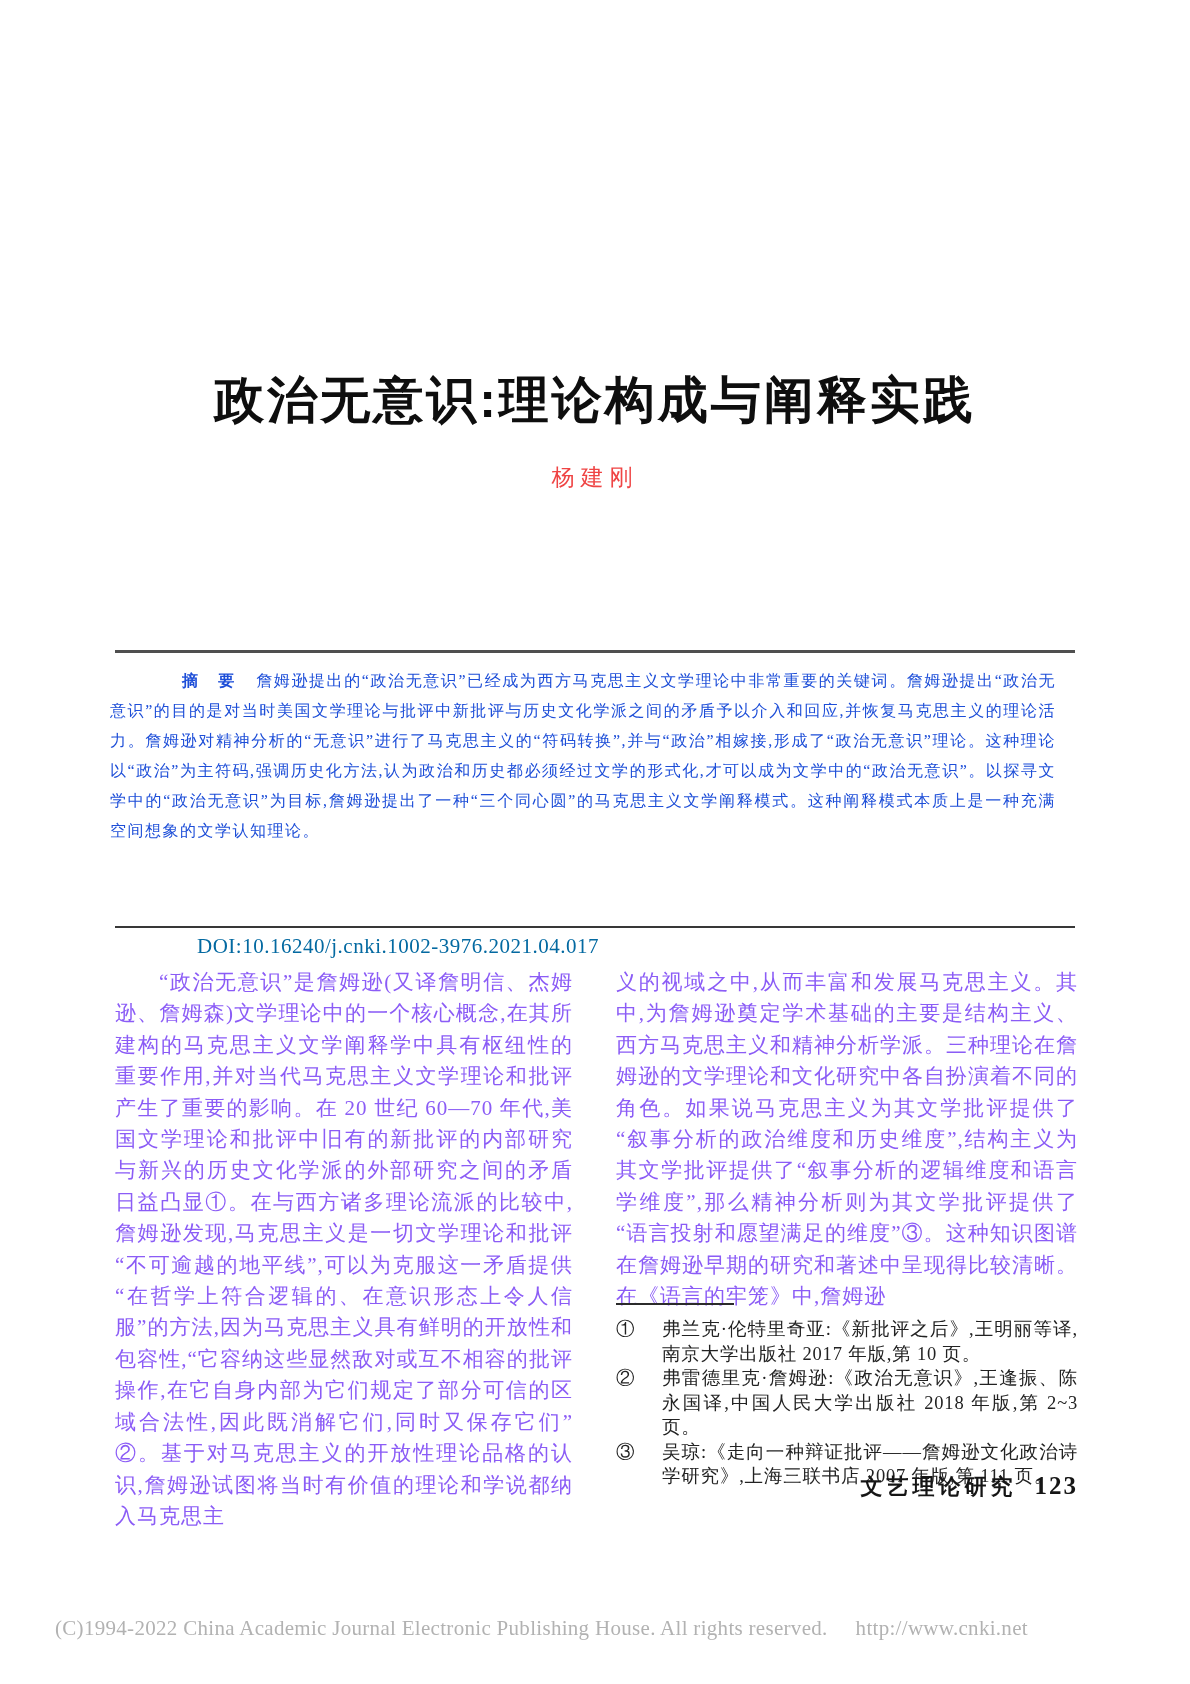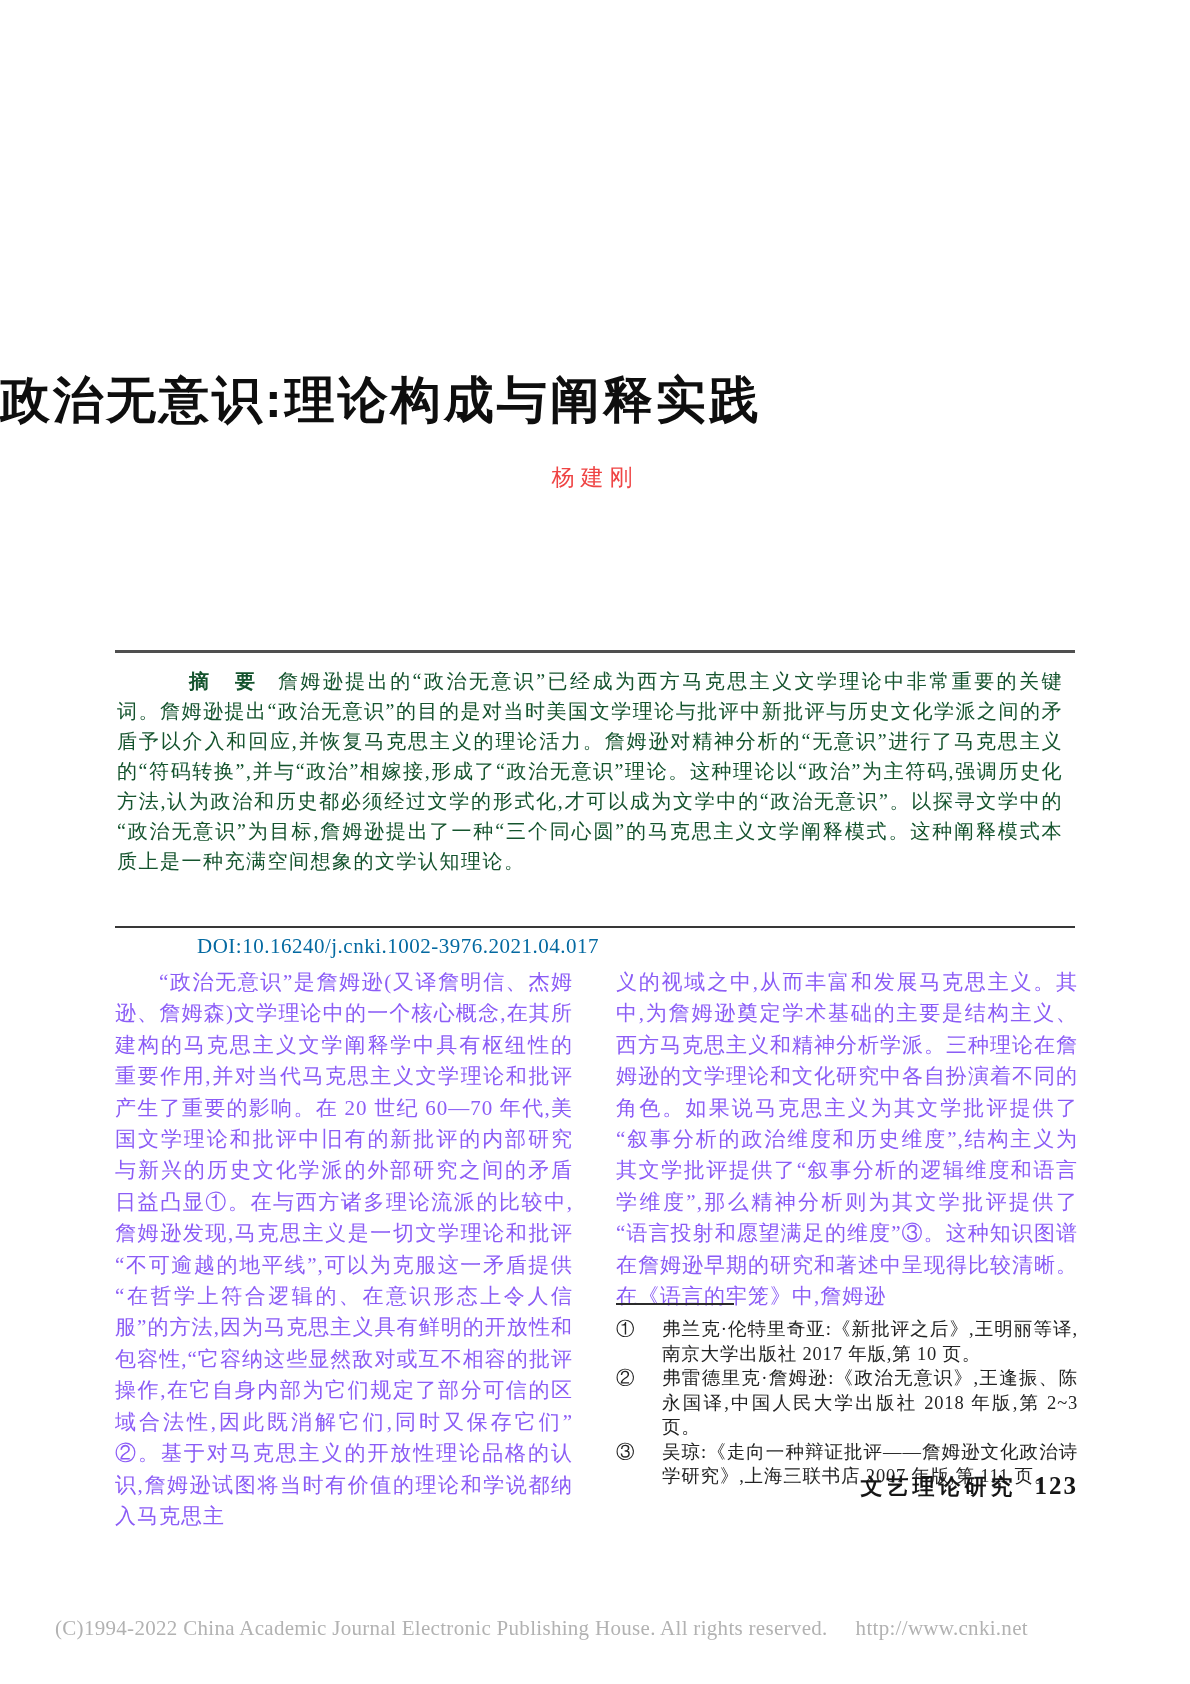"政治无意识:理论构成与阐释实践" .title { text-align: none -> center }
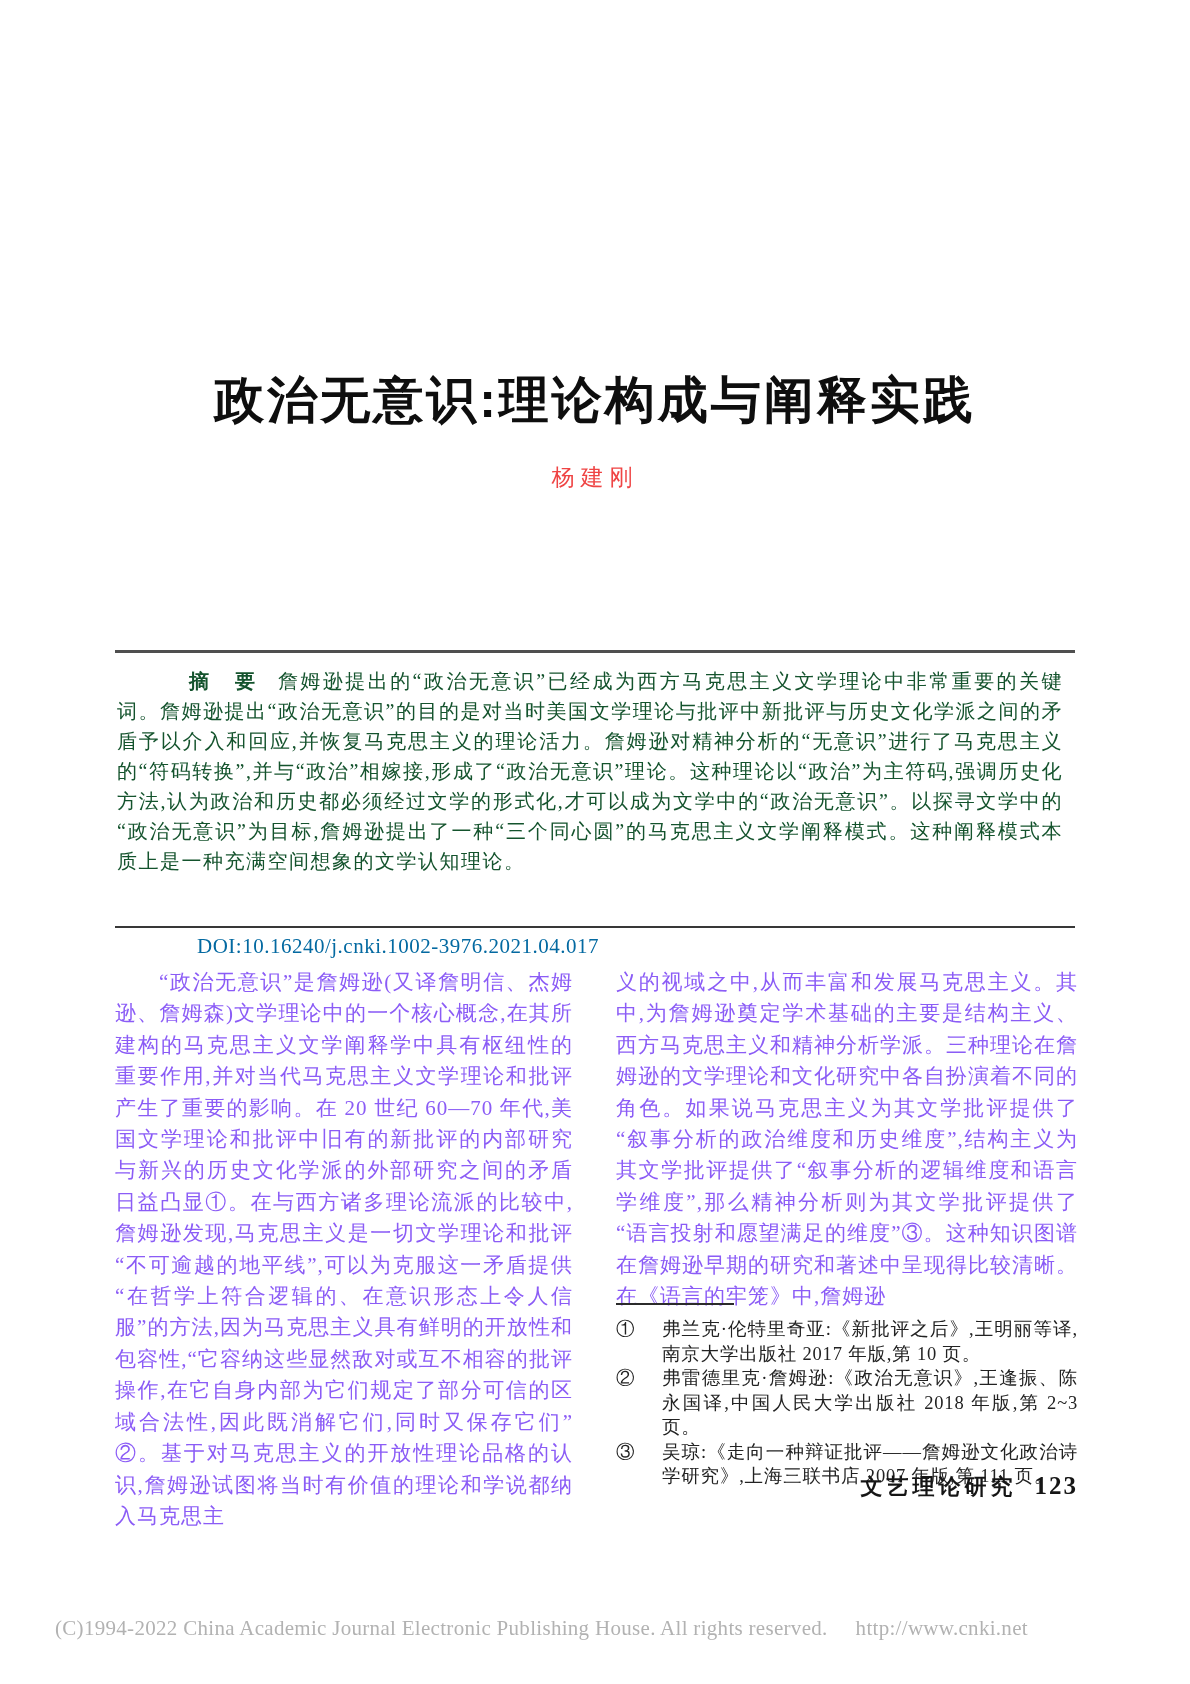"摘 要" .abstract { color: #14532d -> #1d4ed8; font-size: 20px -> 16px; left: 117px -> 110px }
